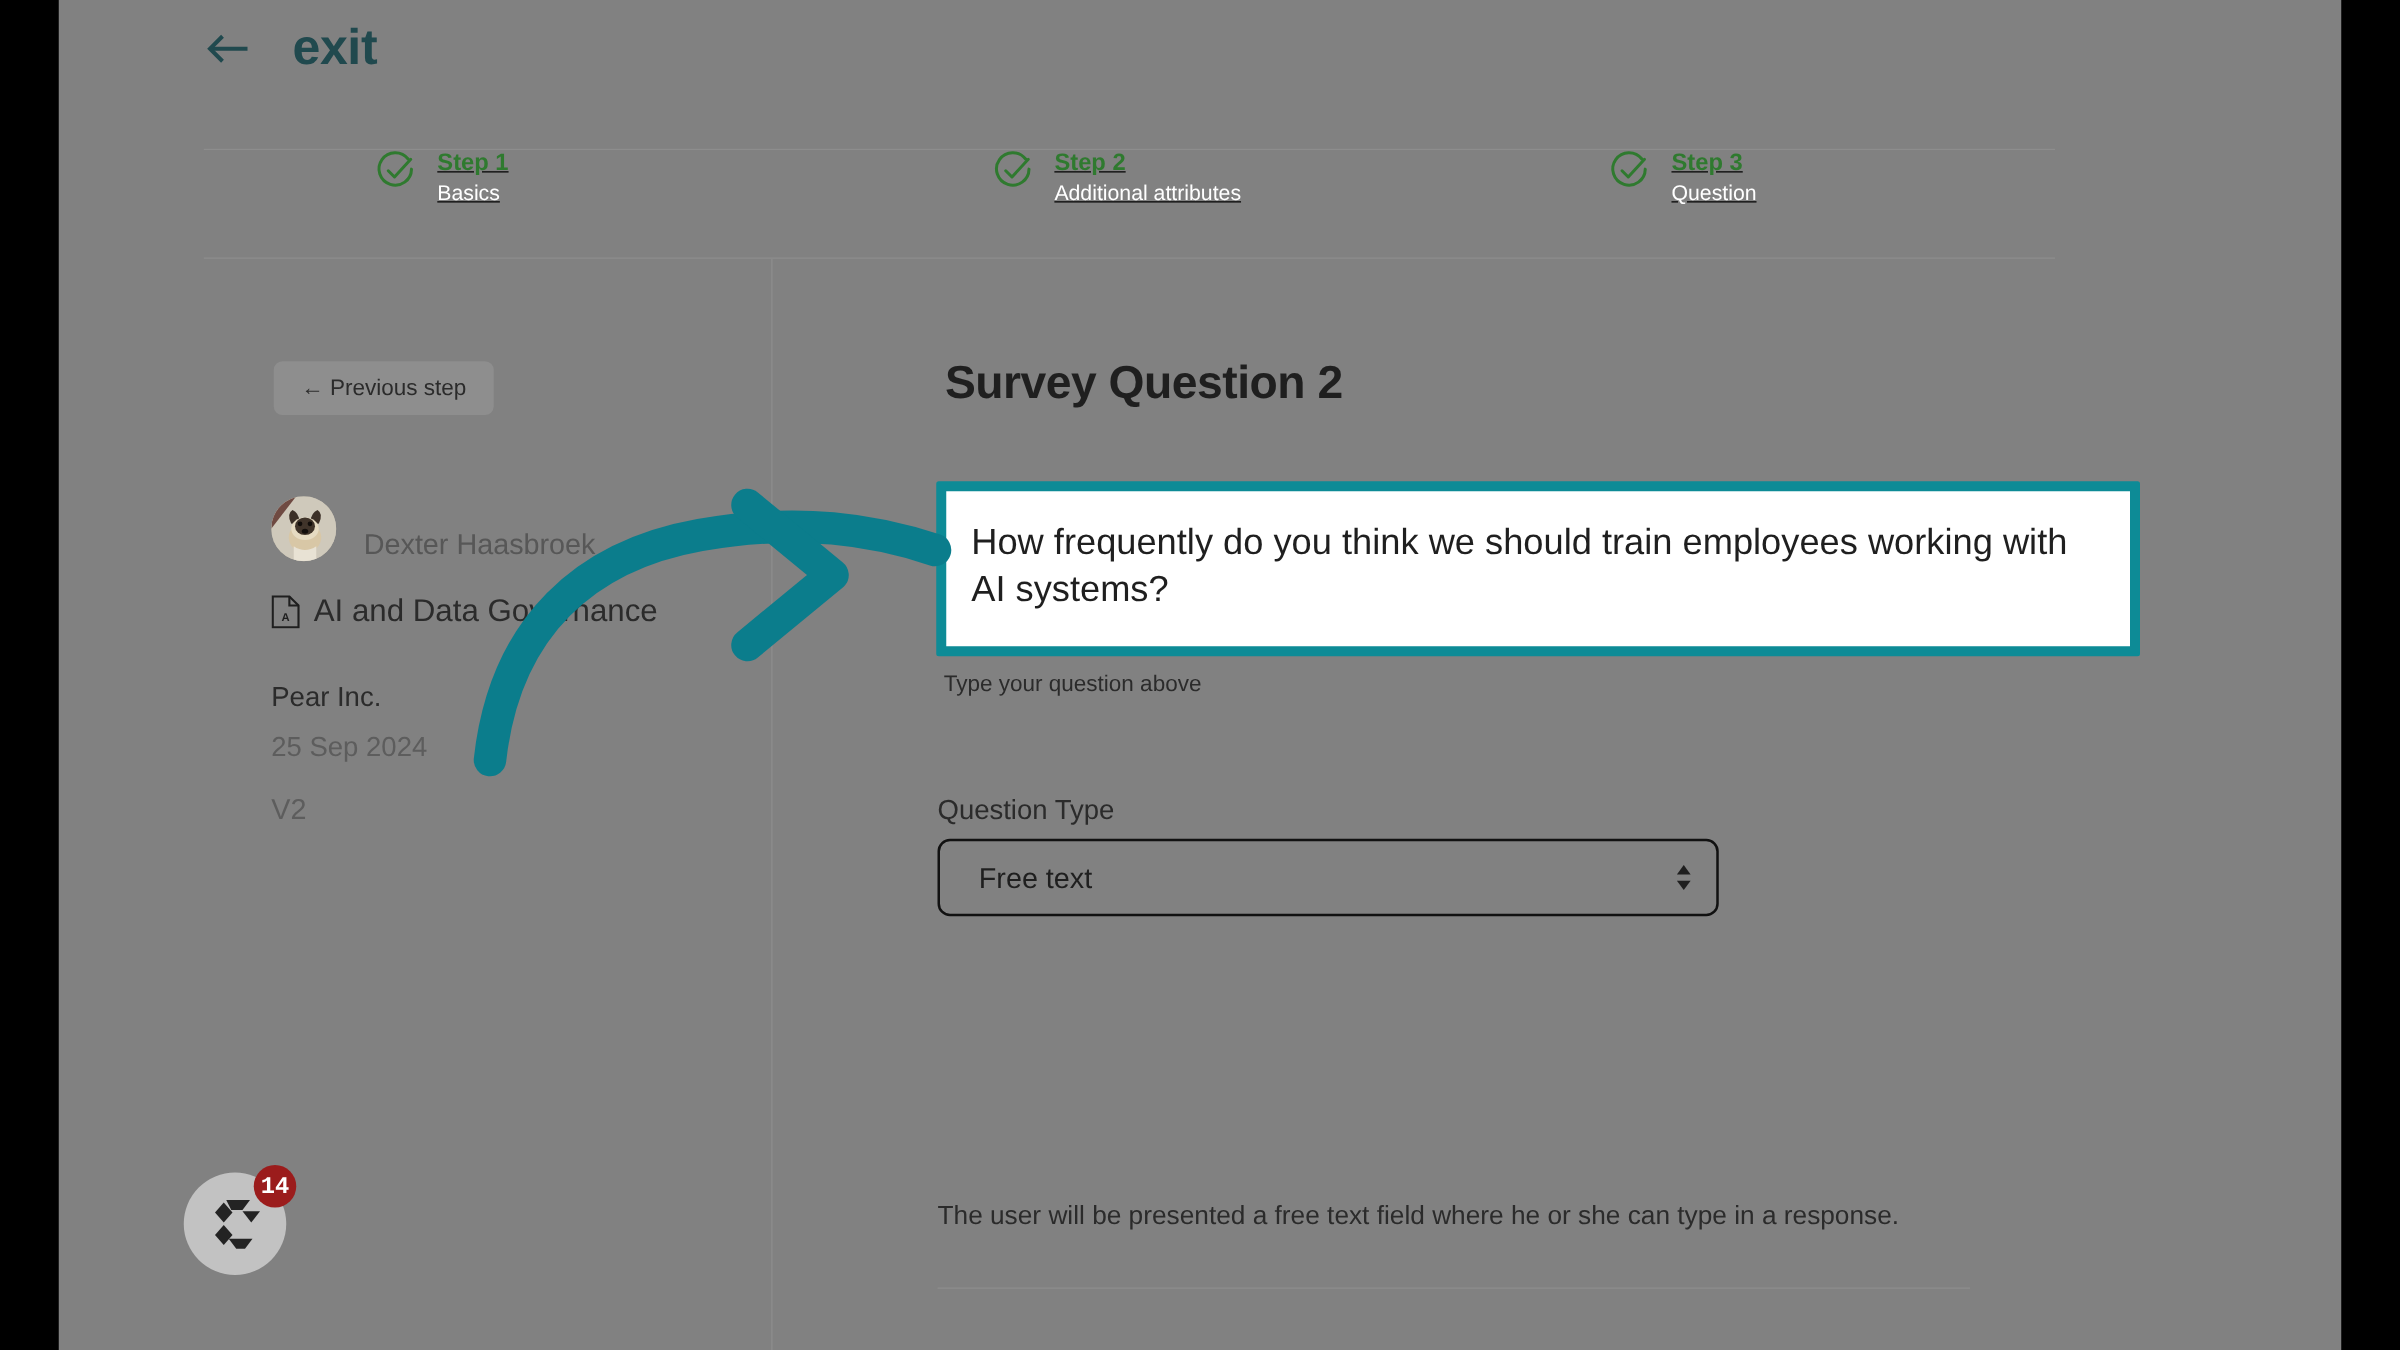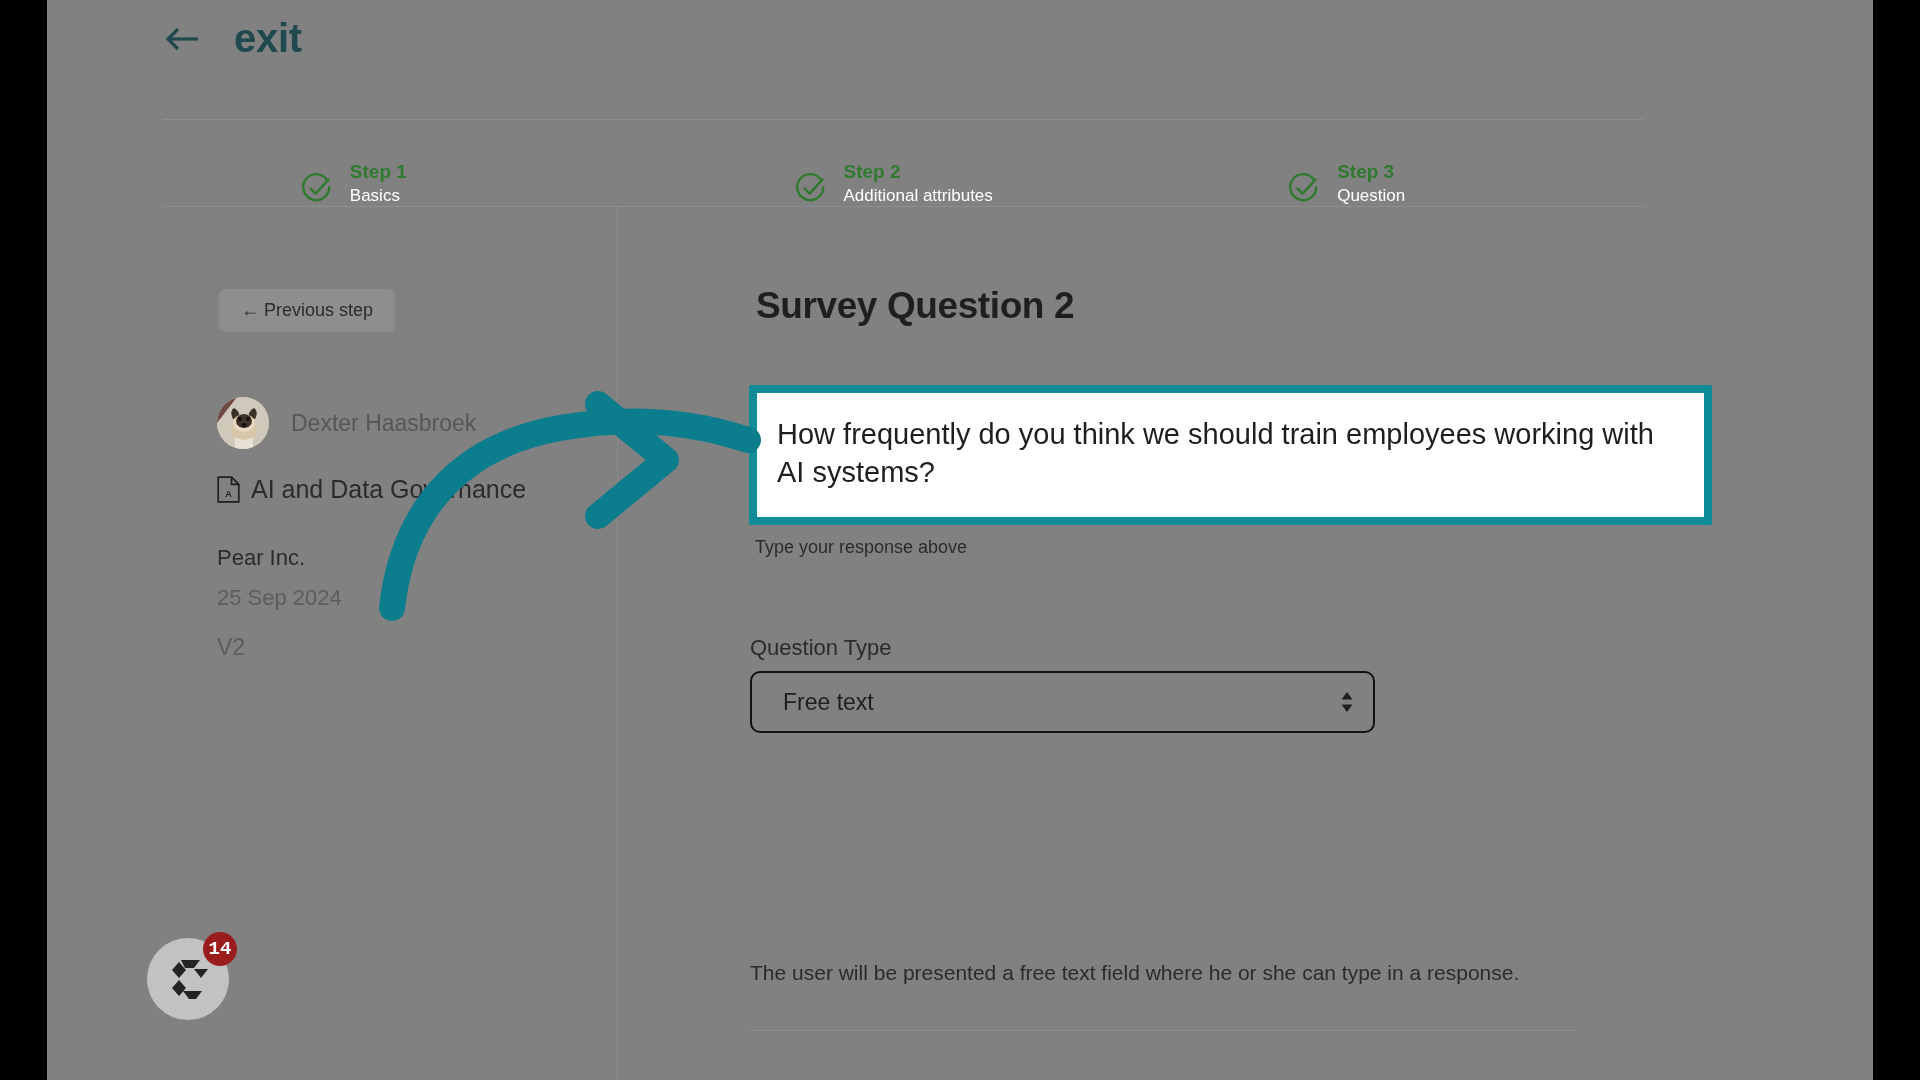"Step 1" .step { align-items: flex-end -> flex-start; text-decoration: none -> underline }
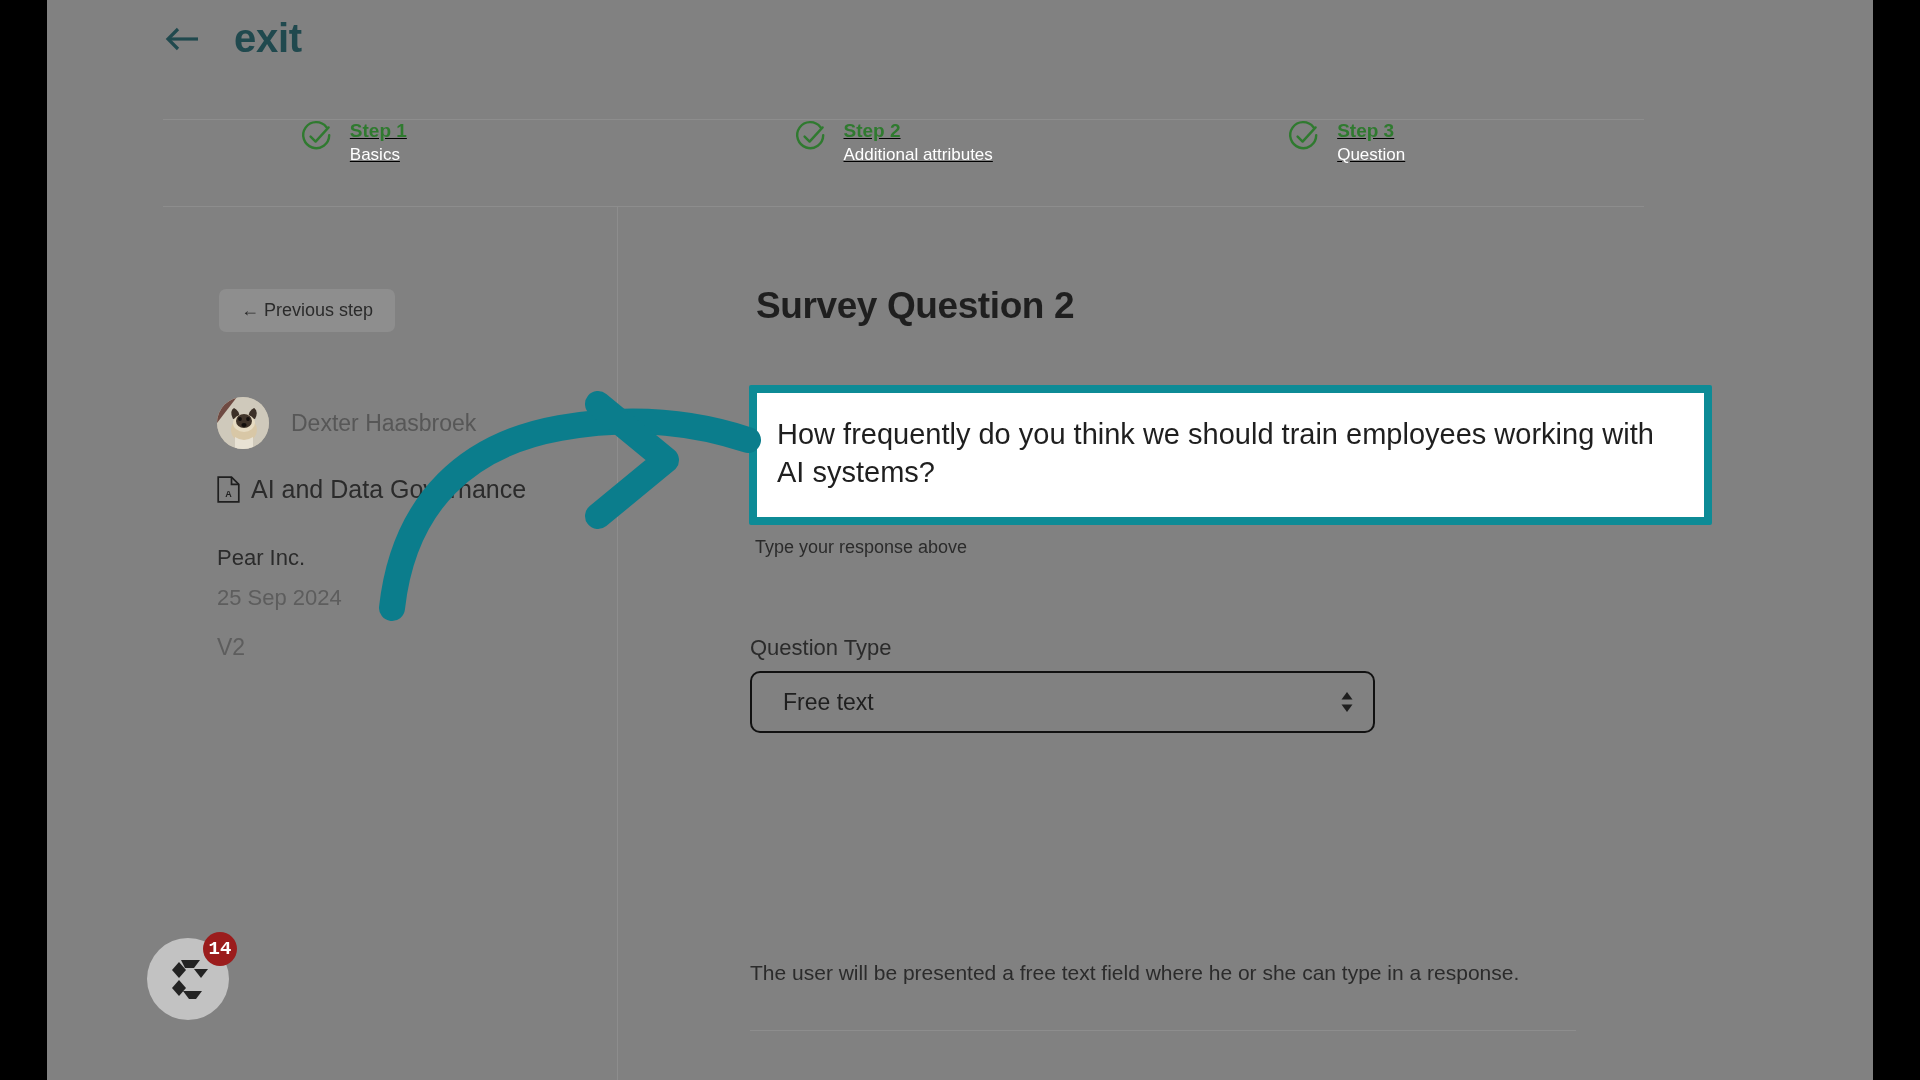"Dexter Haasbroek" #user-row { align-items: center -> flex-end }
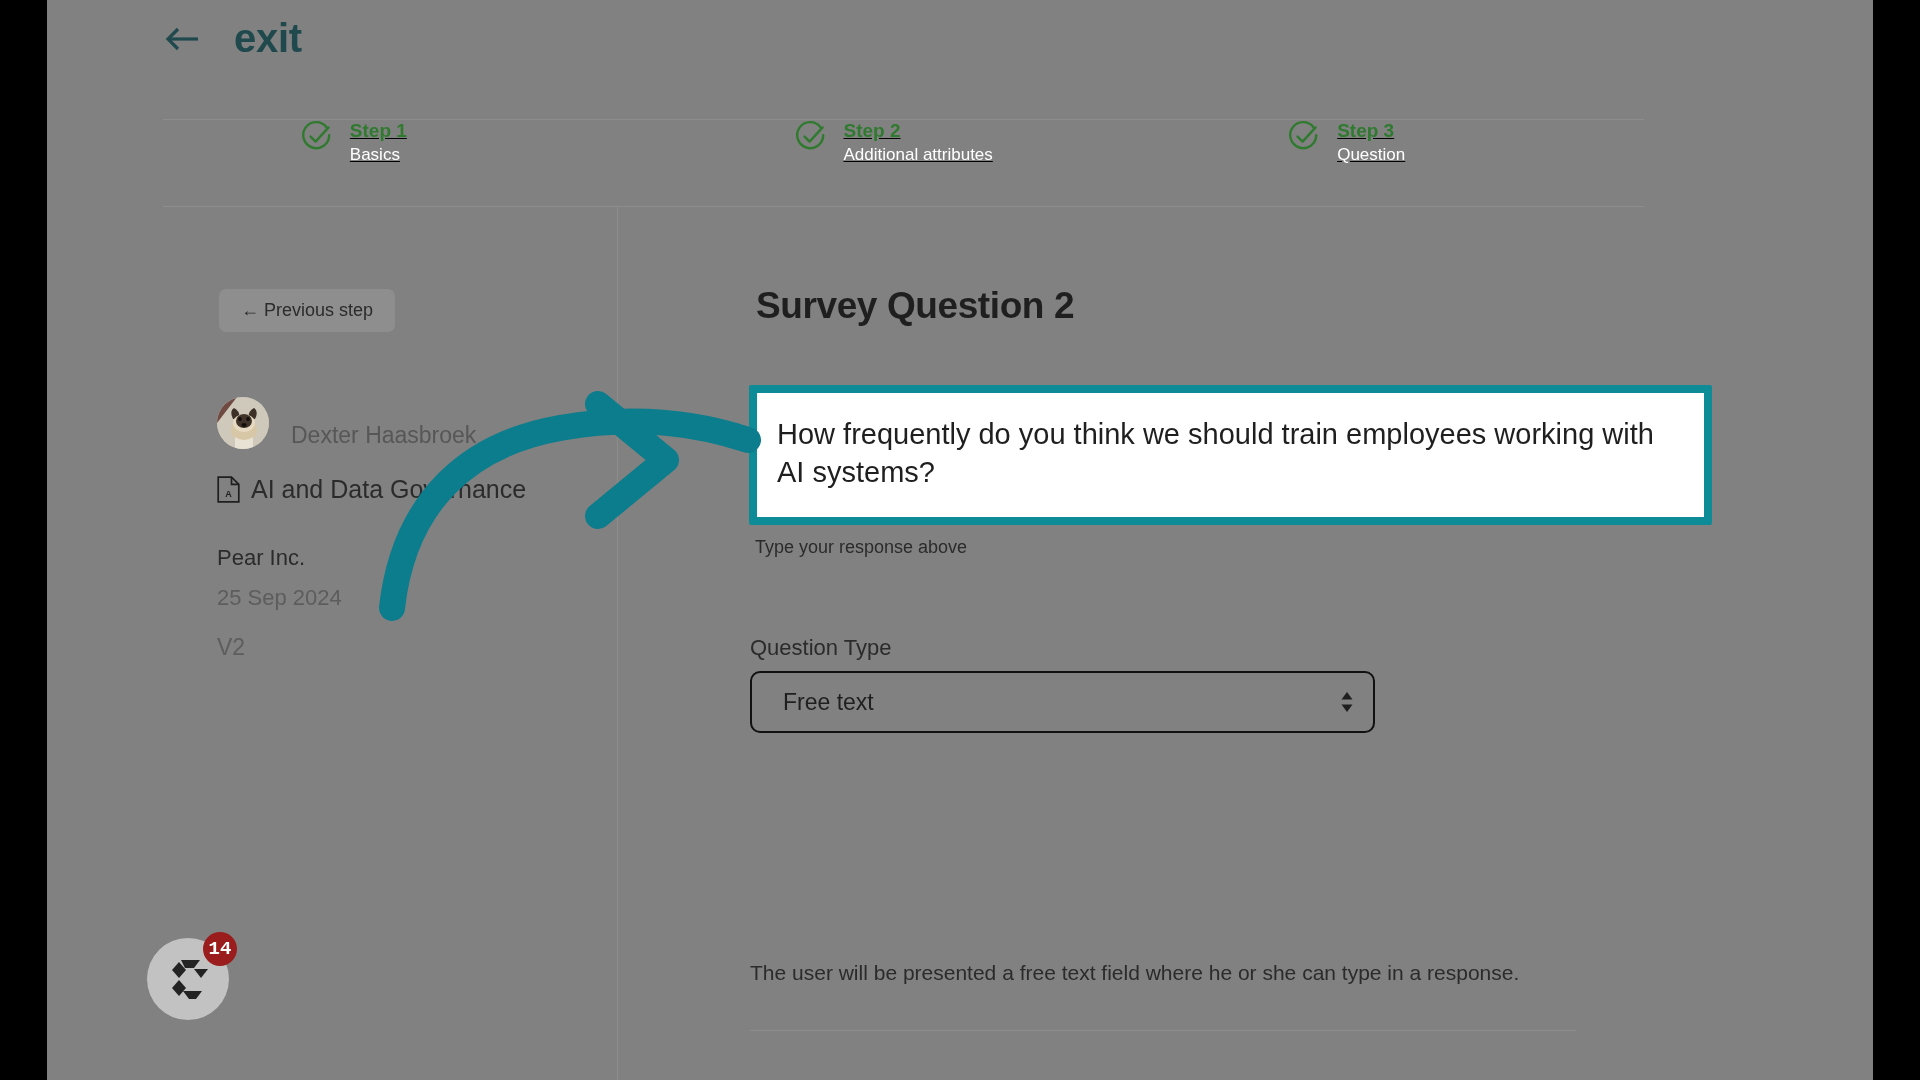"Type your response above" div { text: response -> question }
